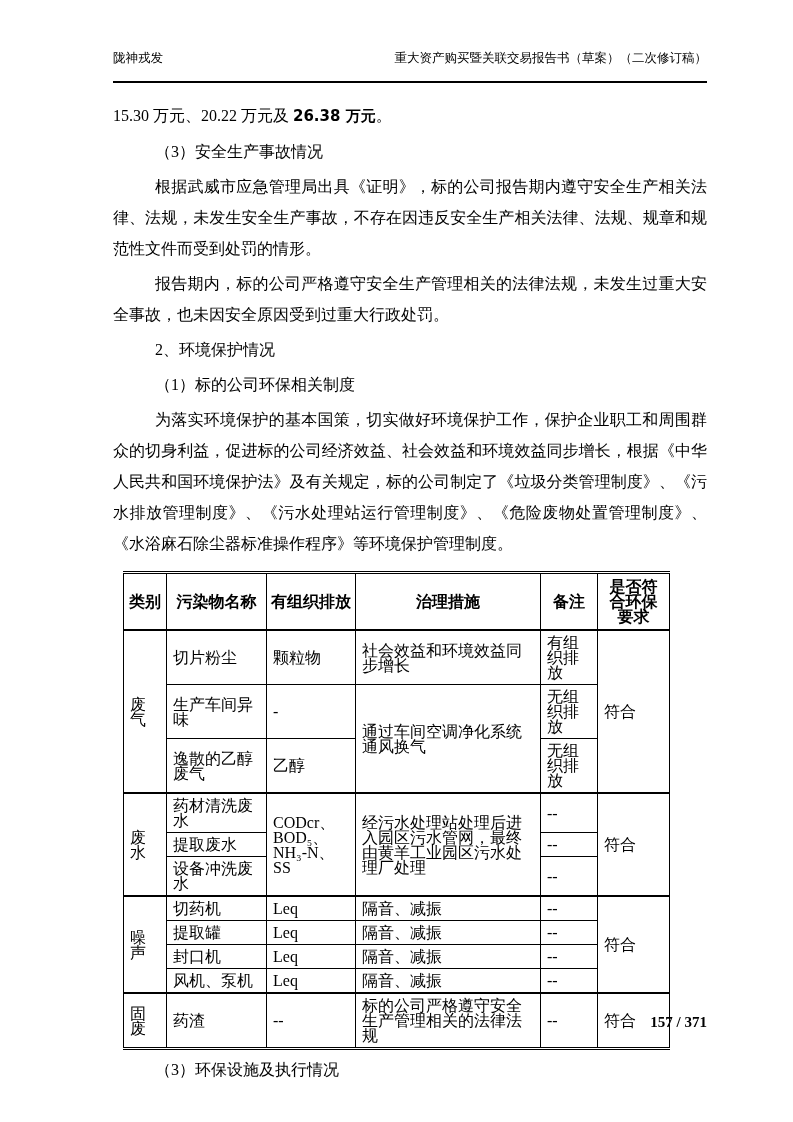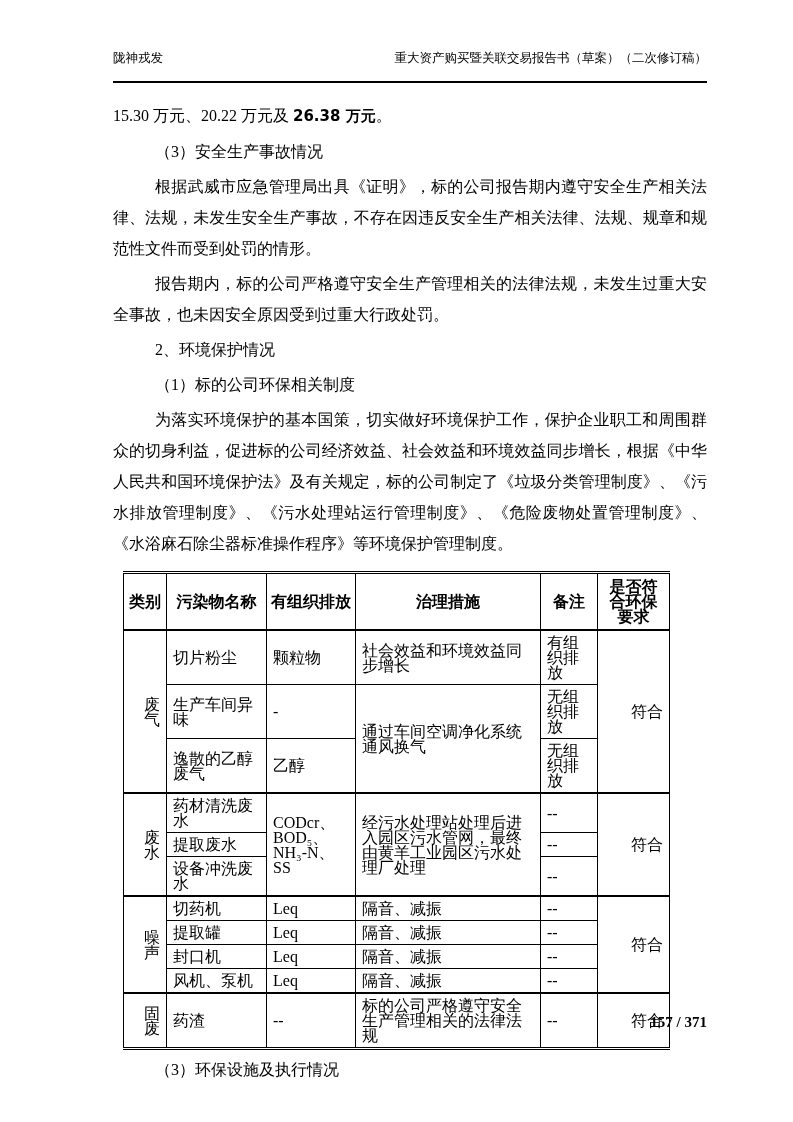"废气" .pollutant-table td.cat, .pollutant-table td.ok { text-align: right -> left }
